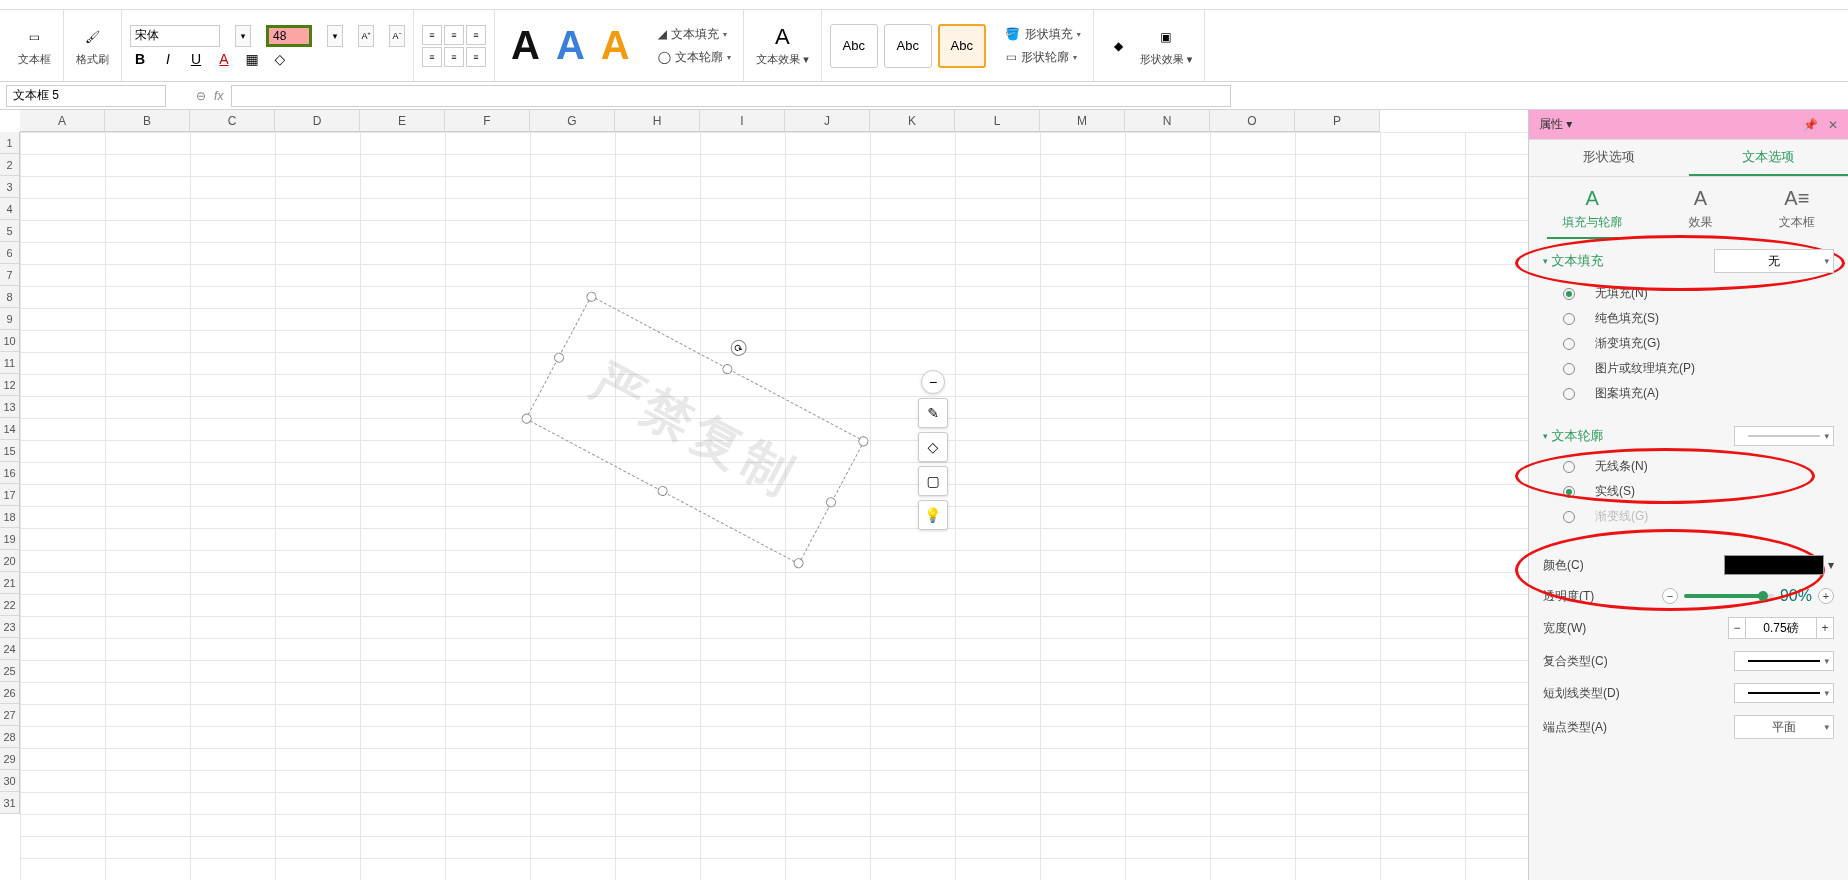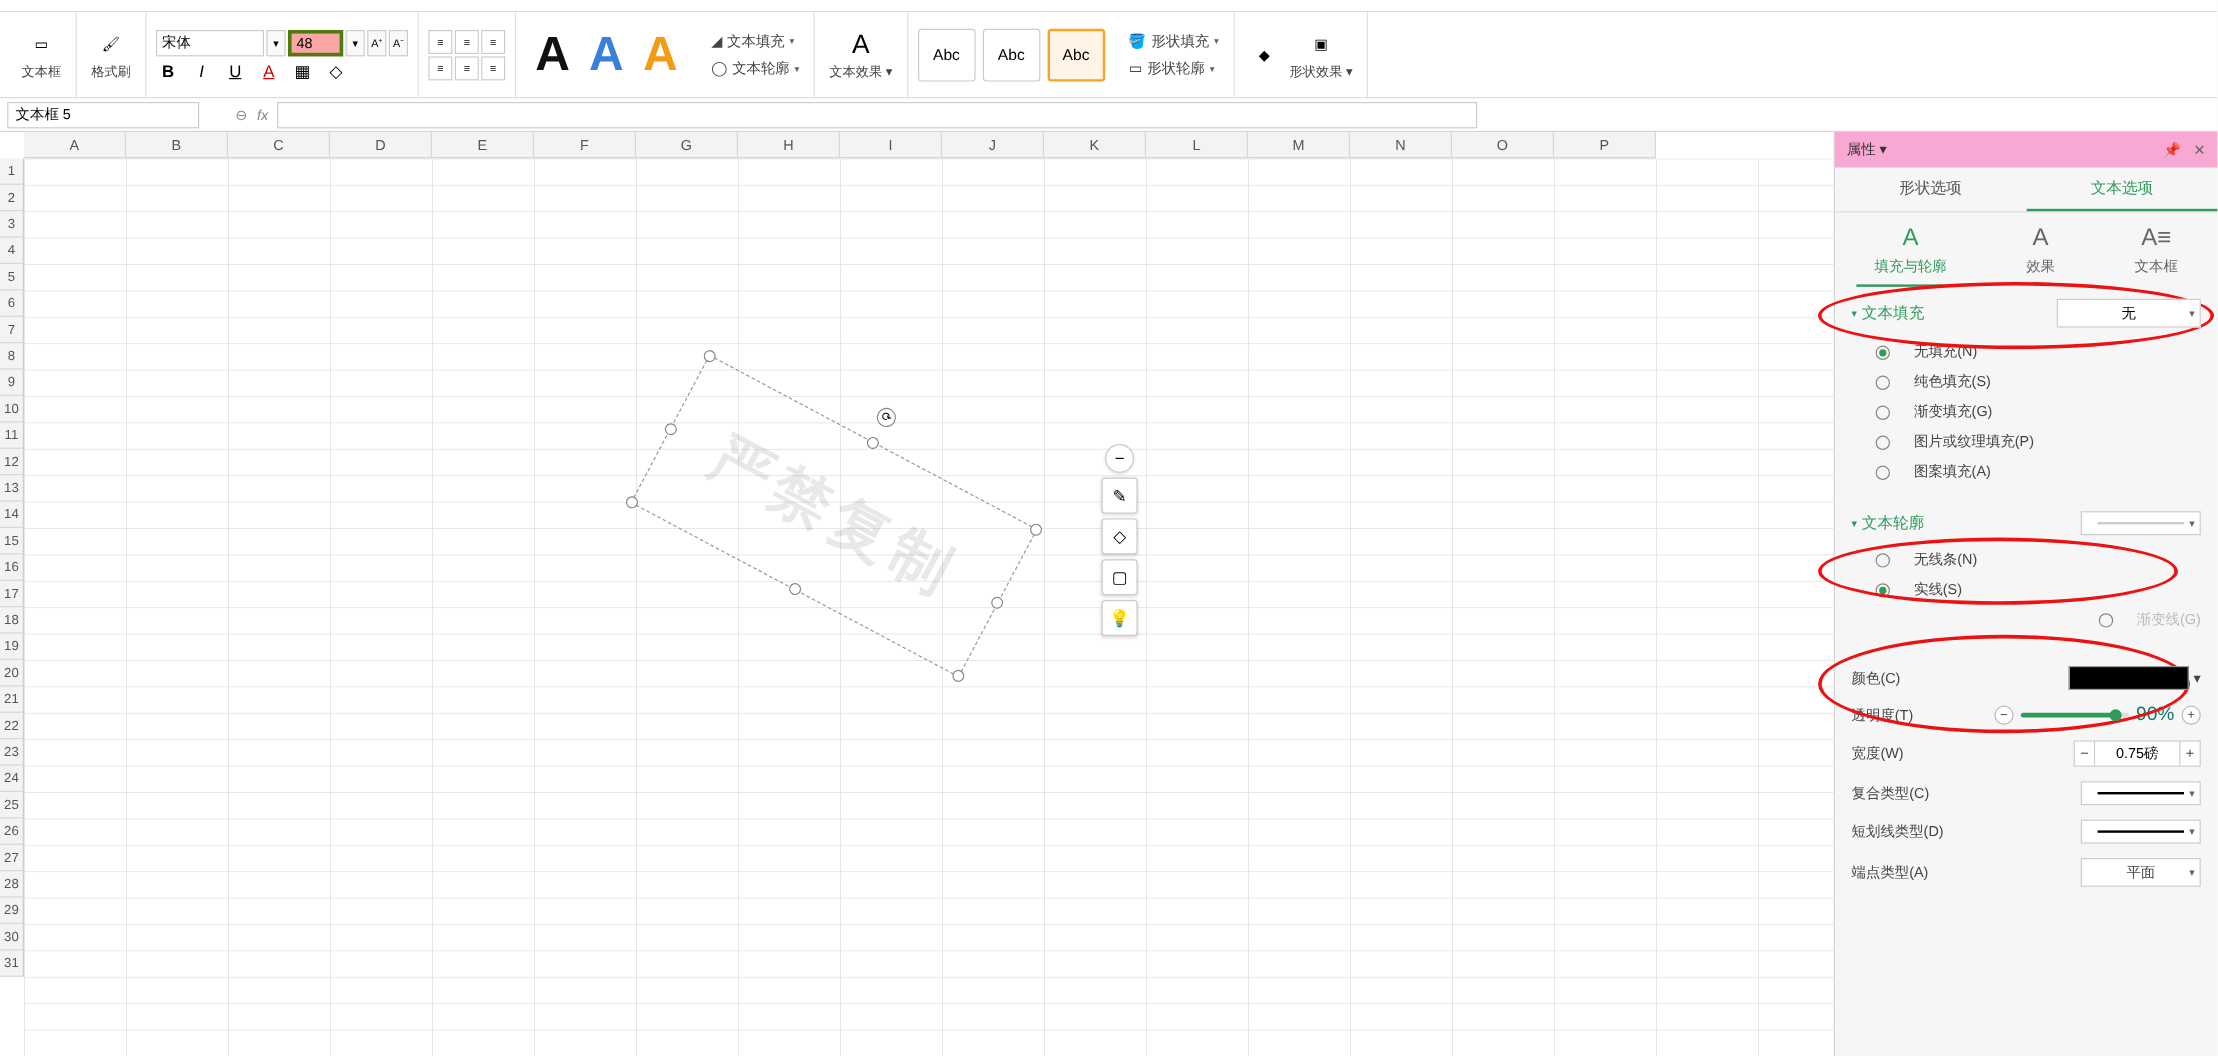"宋体" .font-row { gap: 2px -> 15px }
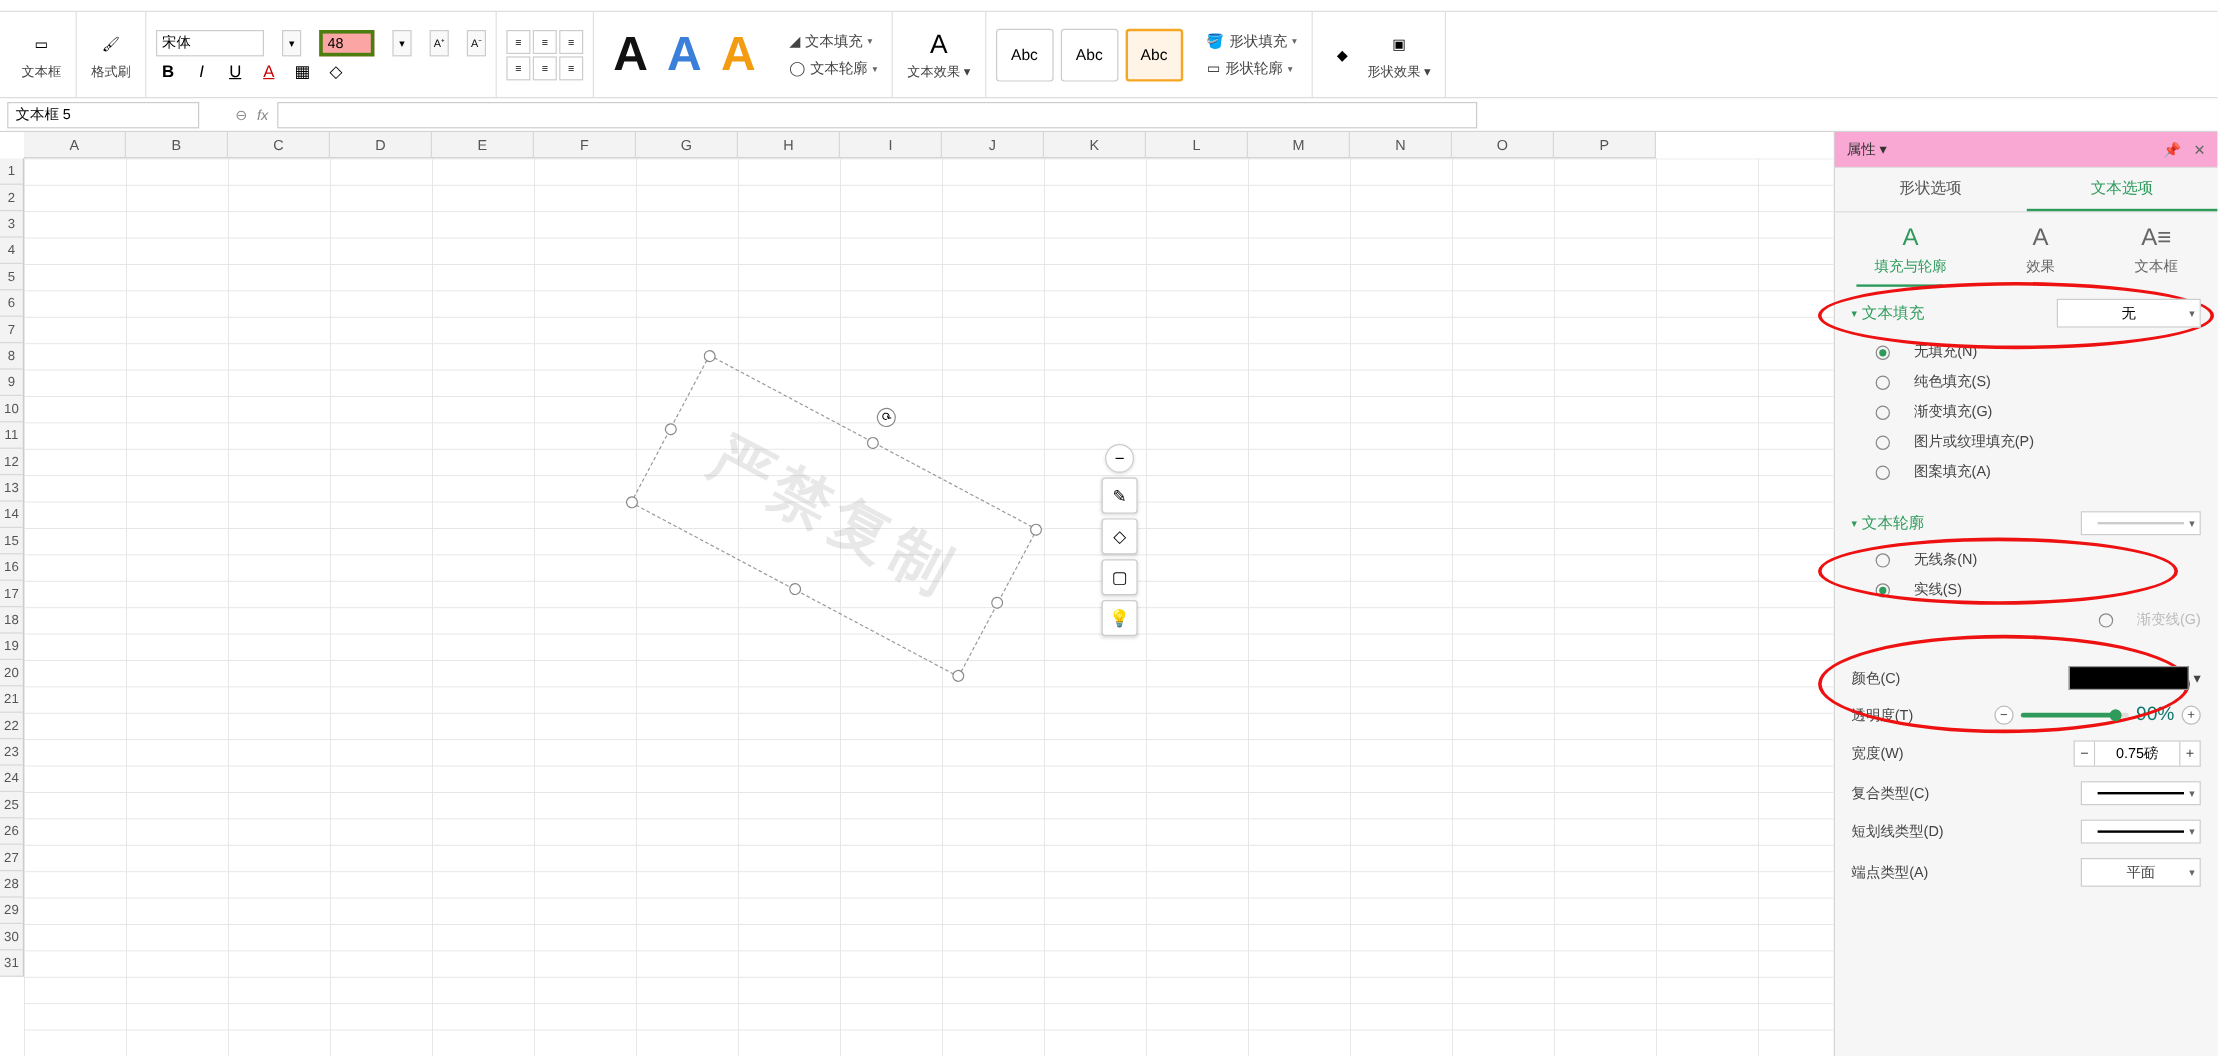"渐变线(G)" .faded { justify-content: flex-end -> none }
